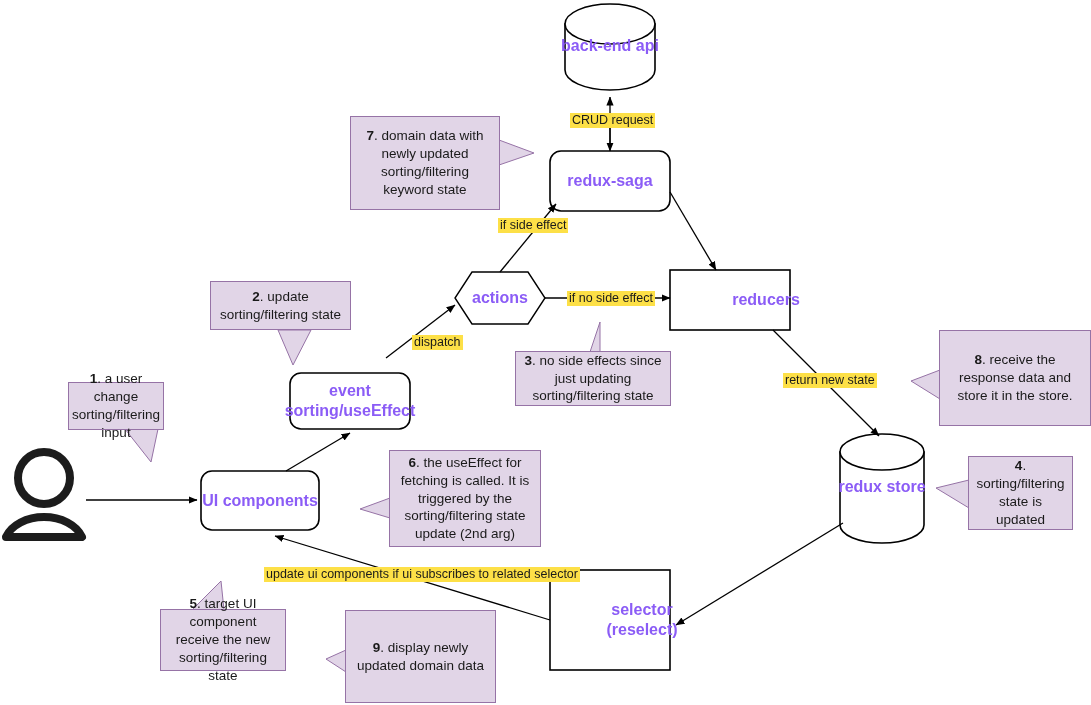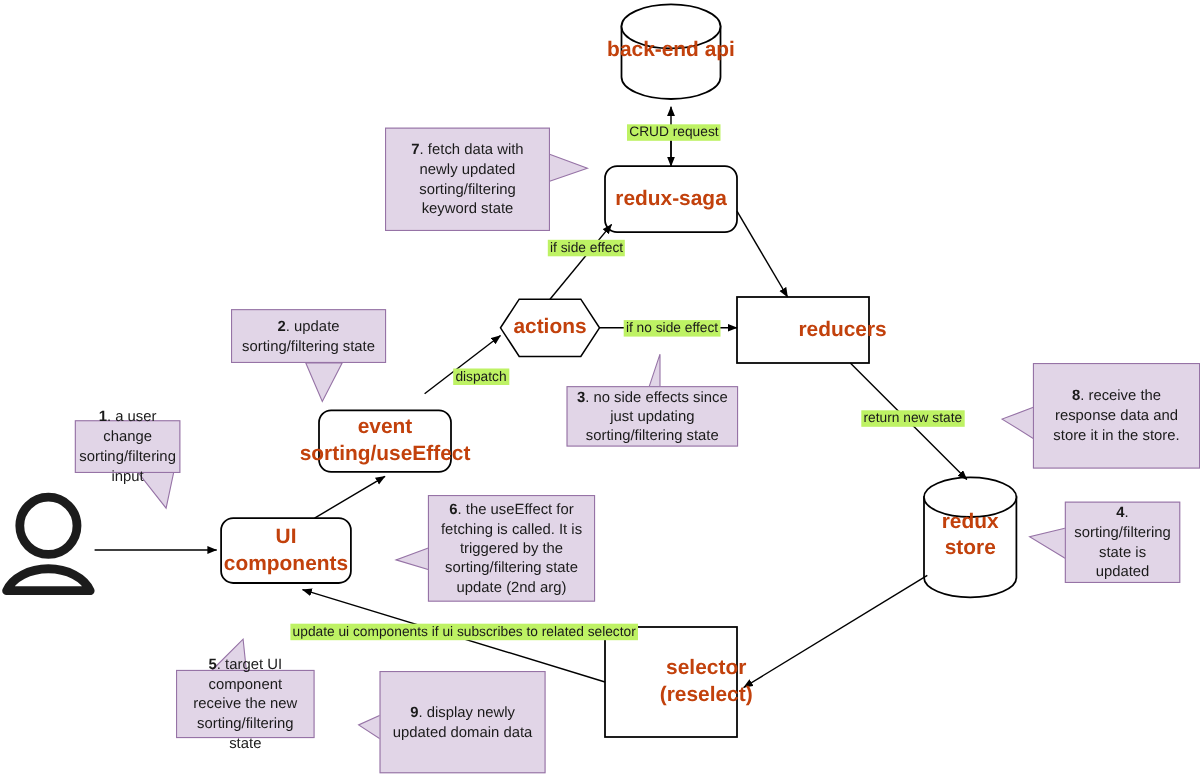"back-end api" .node-label { color: #c2410c -> #8b5cf6; font-size: 19px -> 16px }
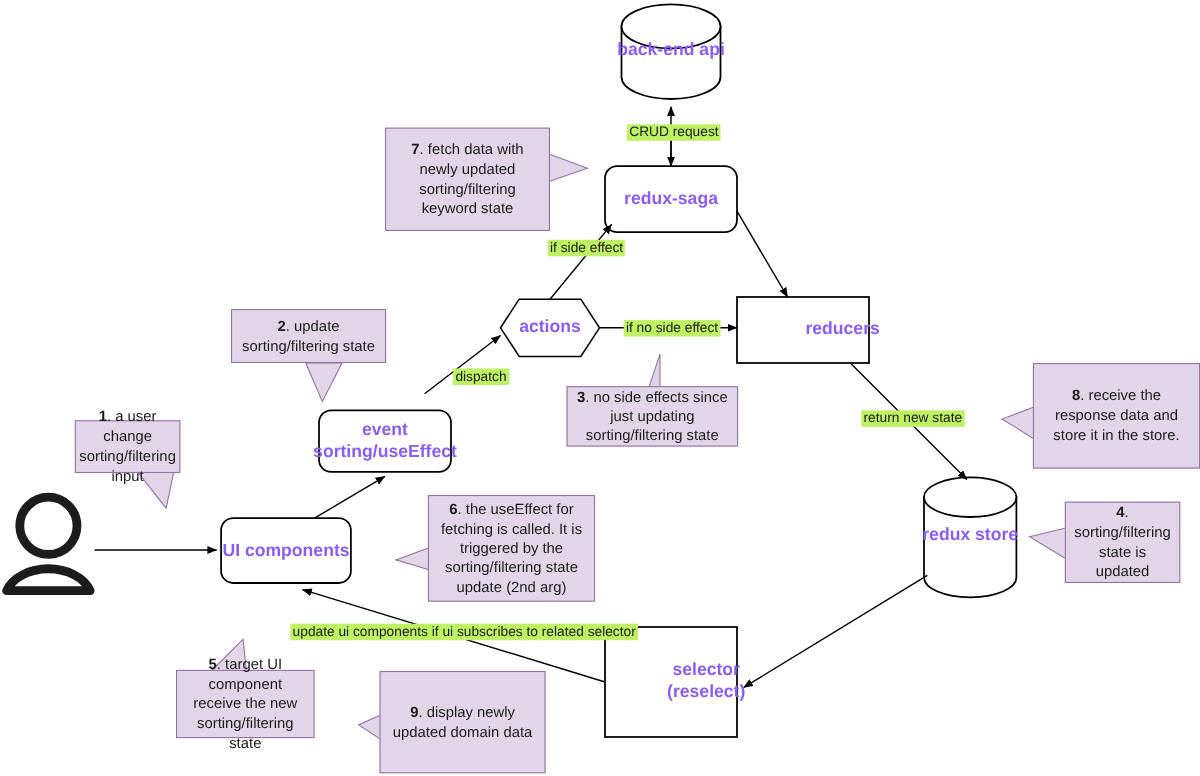"CRUD request" .edge-label { background: #bef264 -> #fde047 }
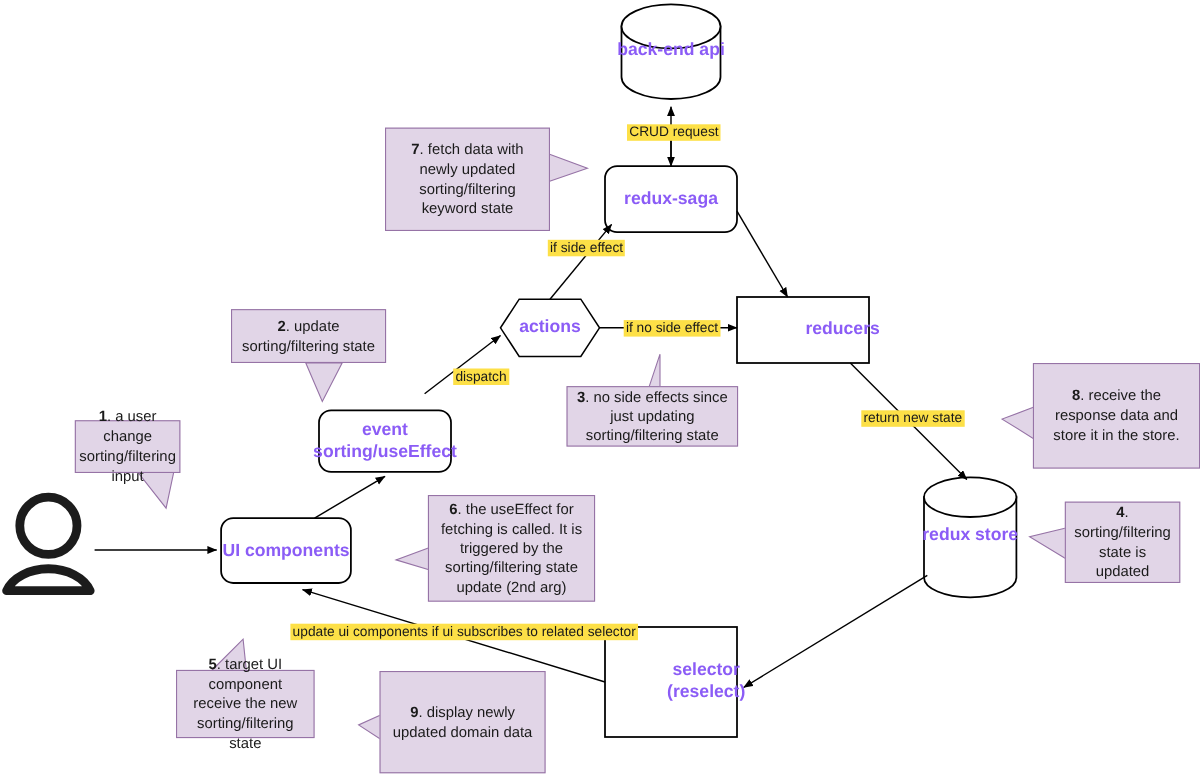". fetch data with newly" span { text: fetch -> domain }
